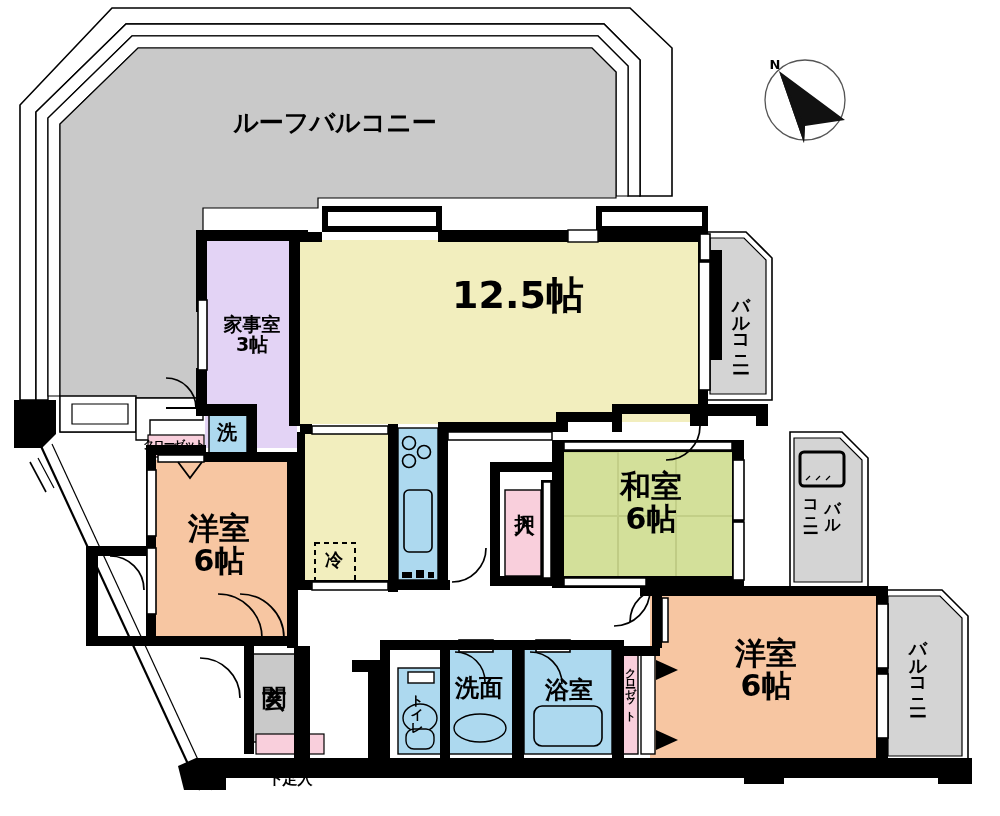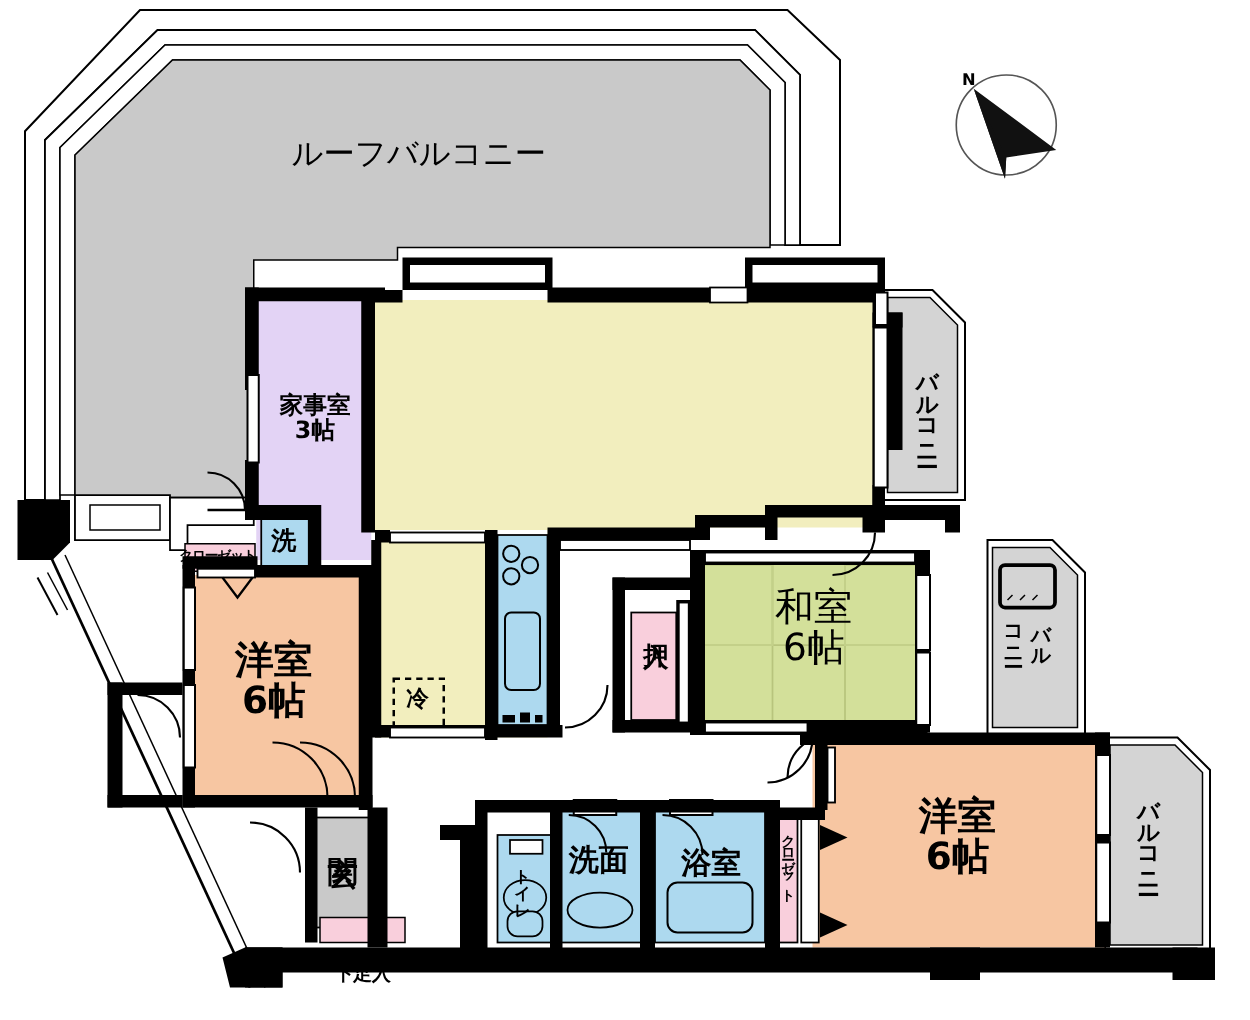"ルーフバルコニー" div.lbl { font-weight: 400 -> 700 }
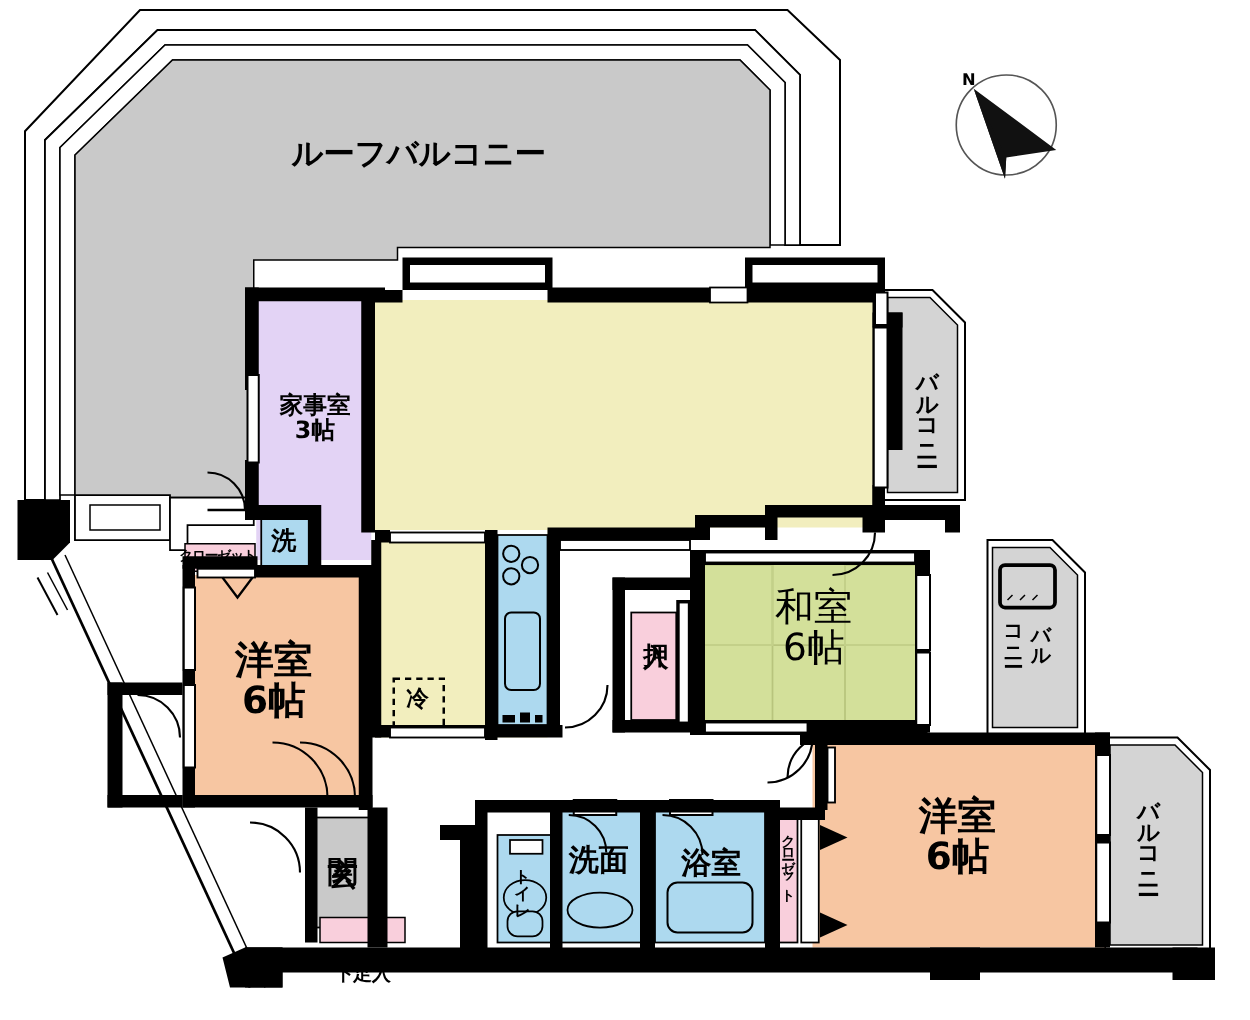"12.5帖" div { html: none -> <div>12.5帖</div> }
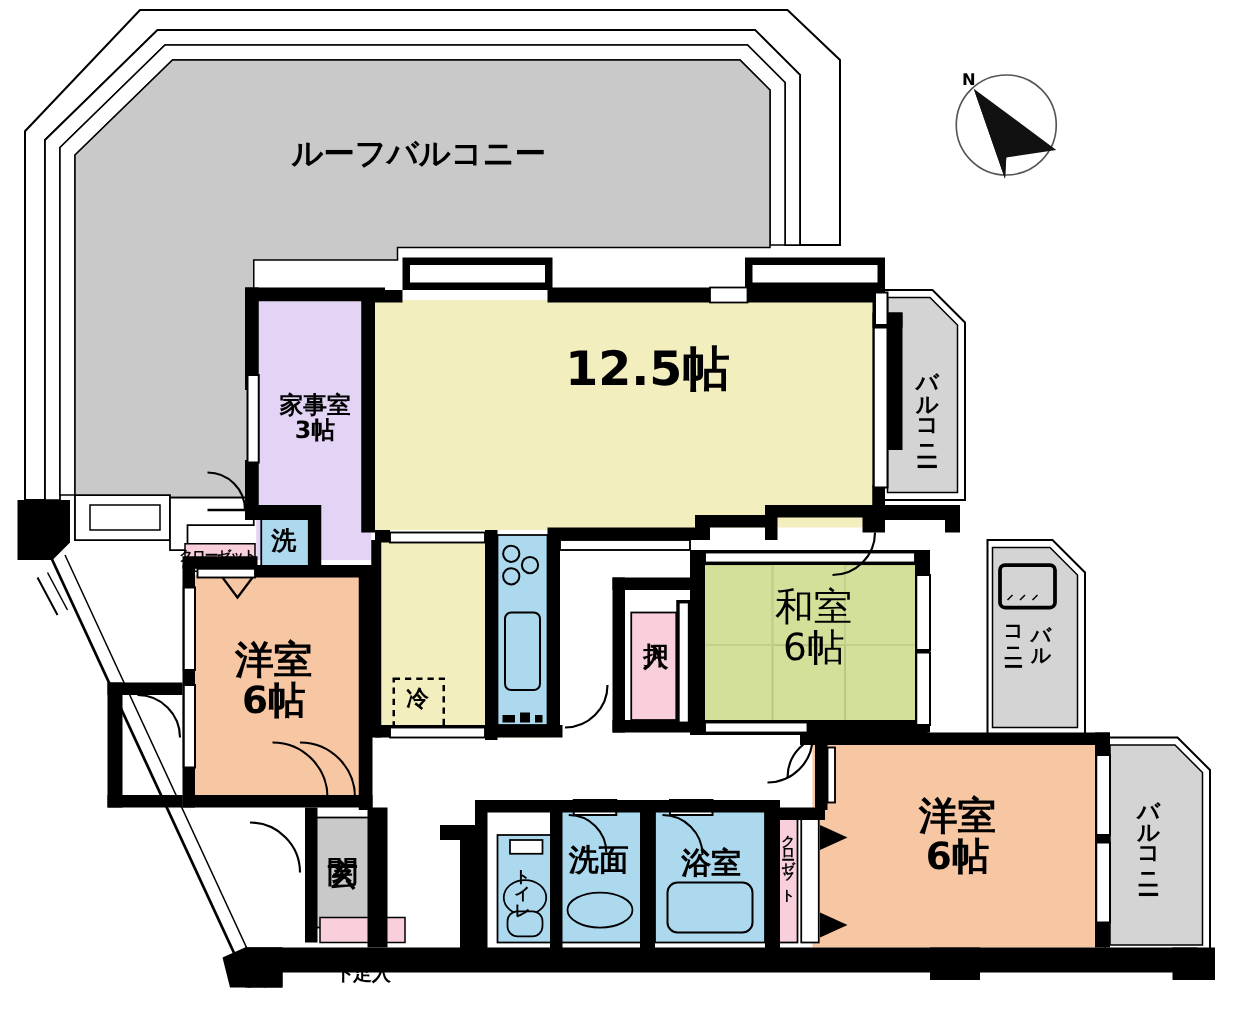"和室" div.lbl { font-weight: 400 -> 700 }
